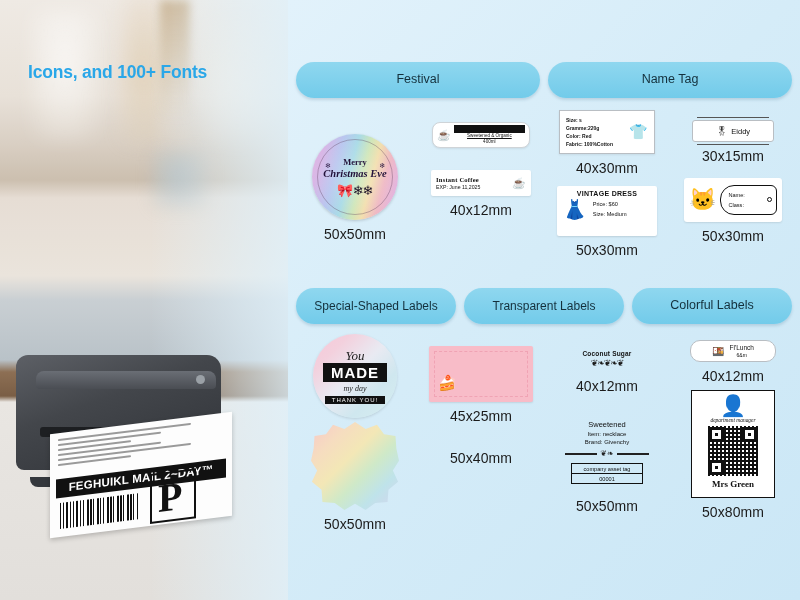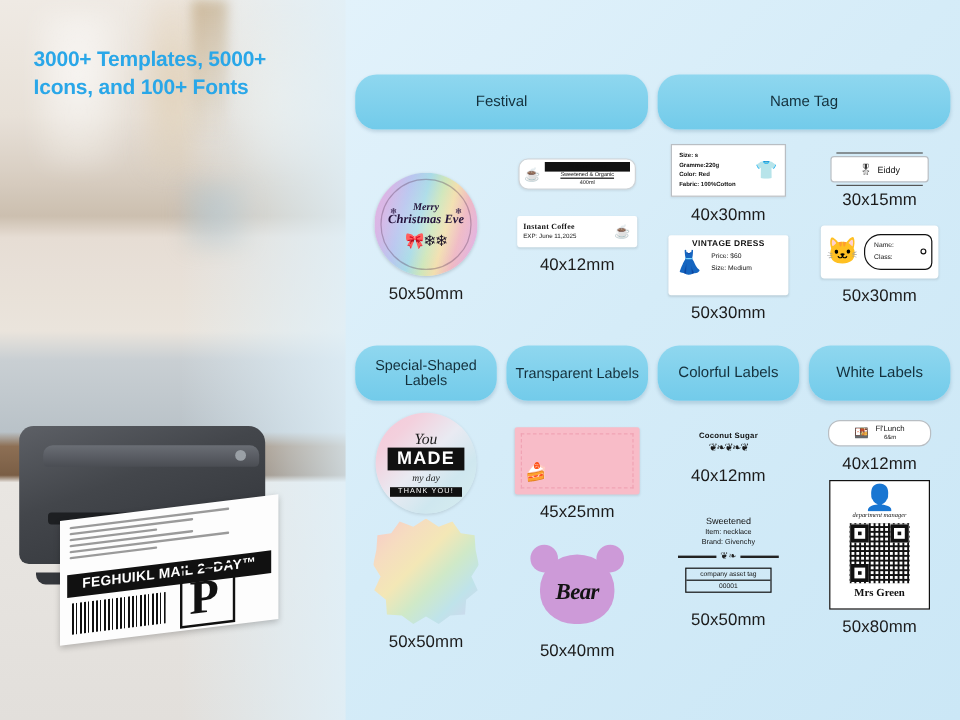"3000+ Templates, 5000+" span { html: <span>3000+ Templates, 5000+</span> -> none }
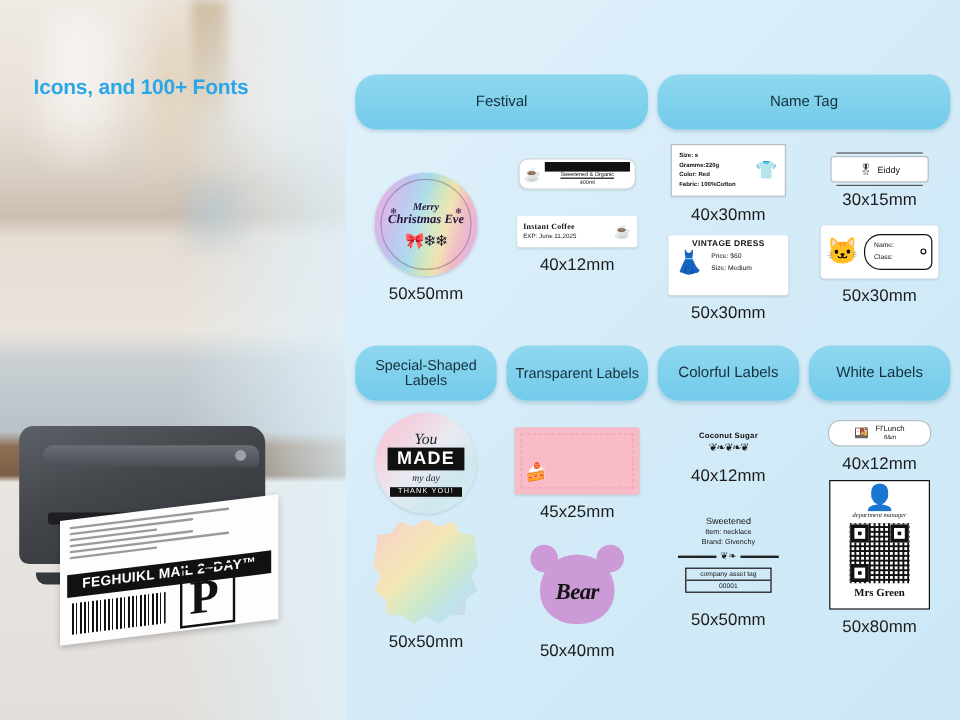"Festival" .pill { height: 46px -> 36px }
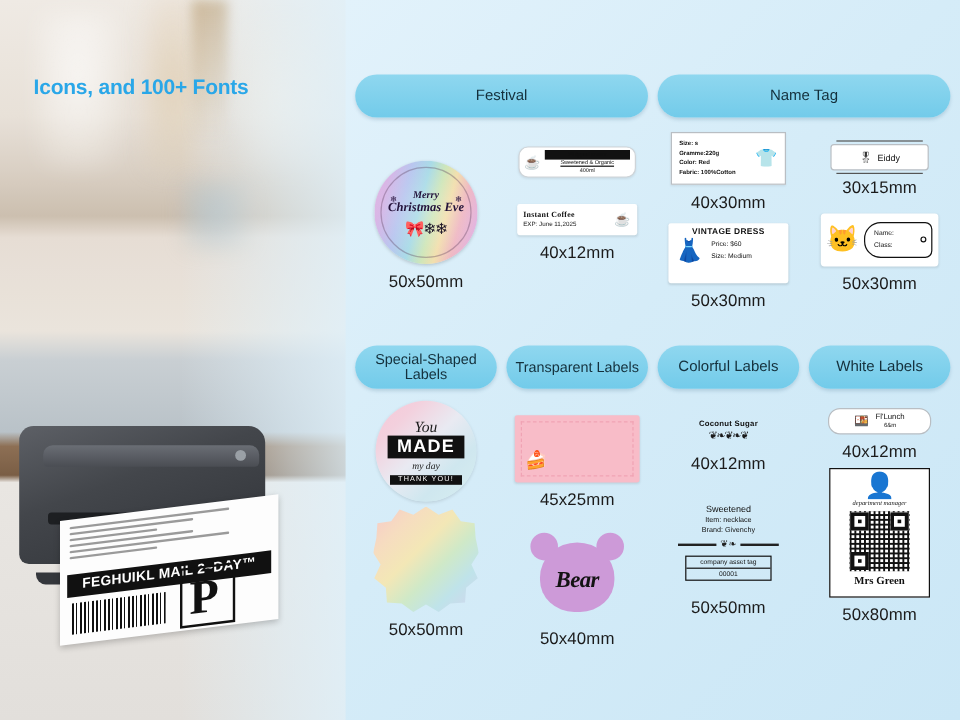"Merry" .xmas-t1 { font-style: italic -> none }
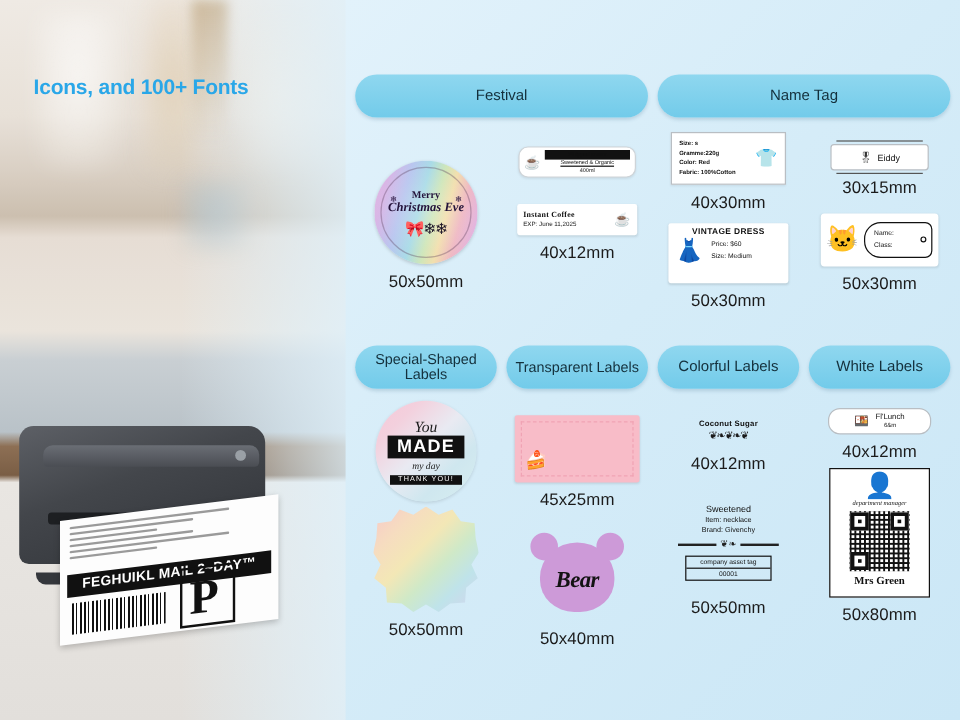"White Labels" div.pill { html: <div>White Labels</div> -> none }
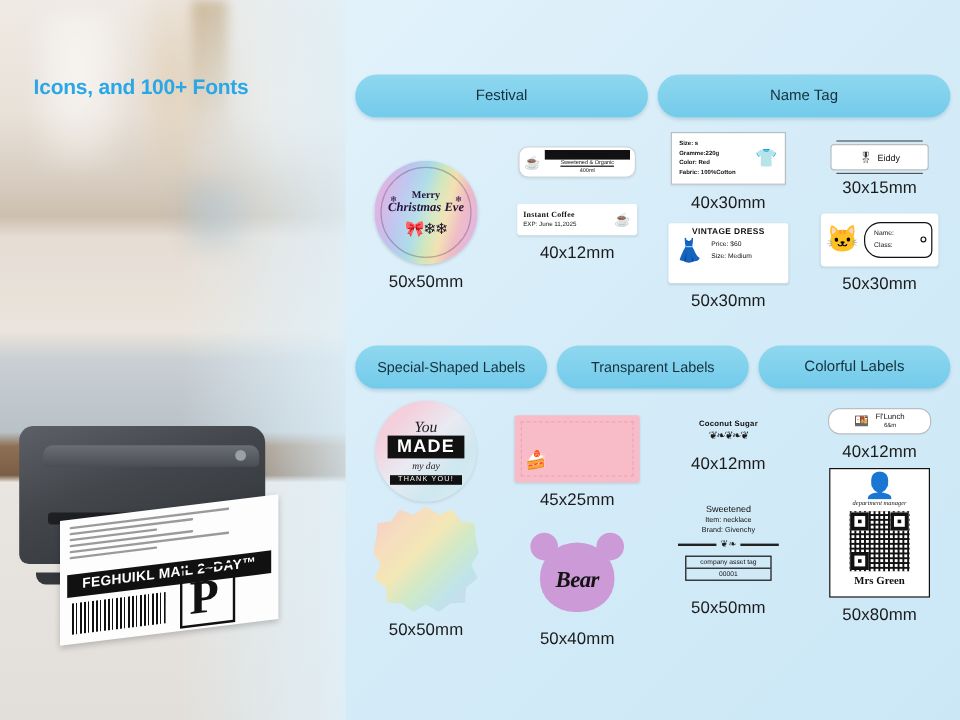"Bear" div.media { html: <div> <div> <div></div> <div></div> <div></div> <div>Bear</div> </div> </div> -> none }
